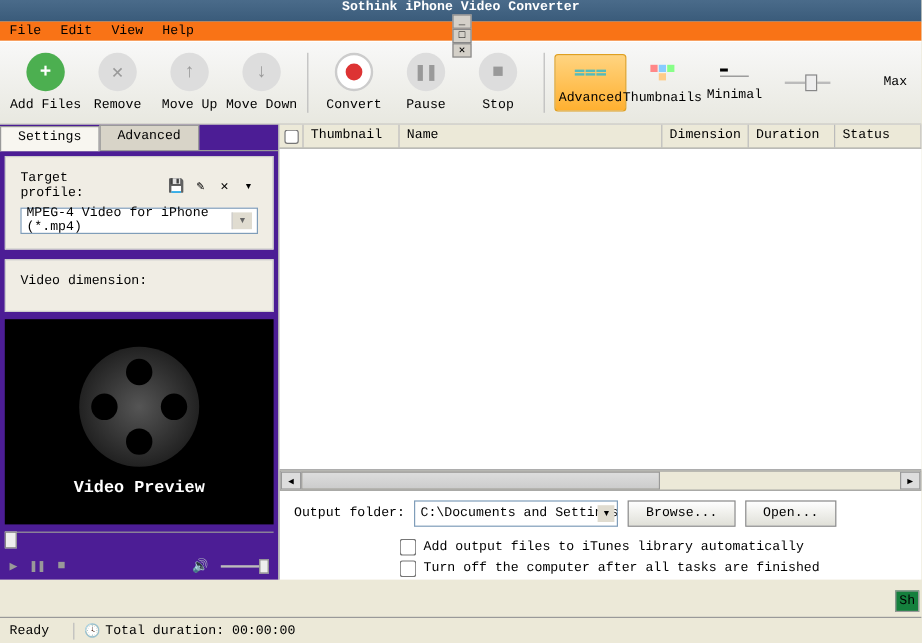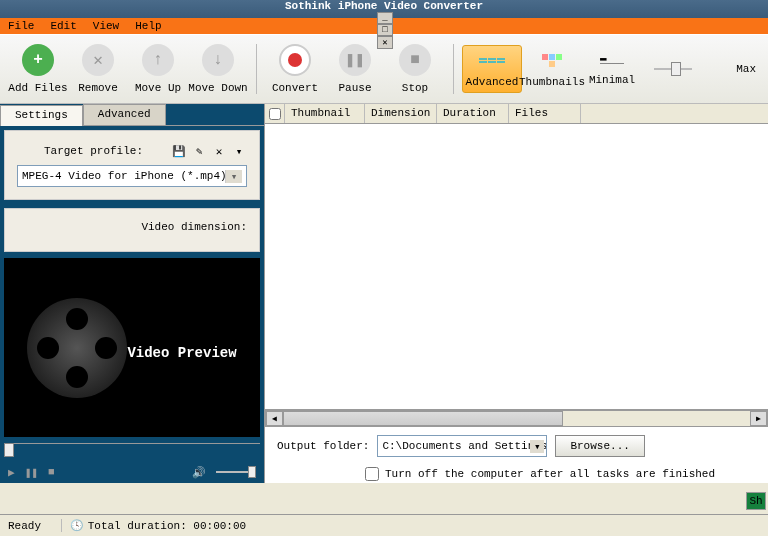"Settings" .left { background: #0c4a6e -> #4c1d95; width: 264px -> 232px }
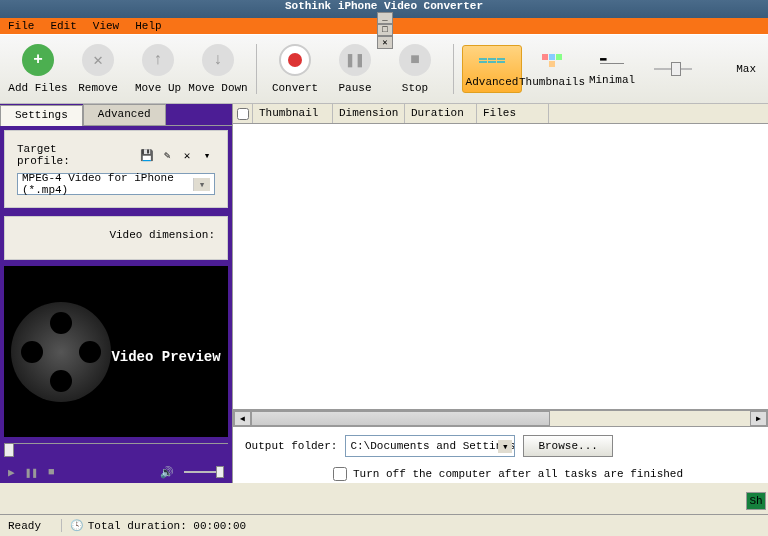"Name" div.col { html: none -> <div>Name</div> }
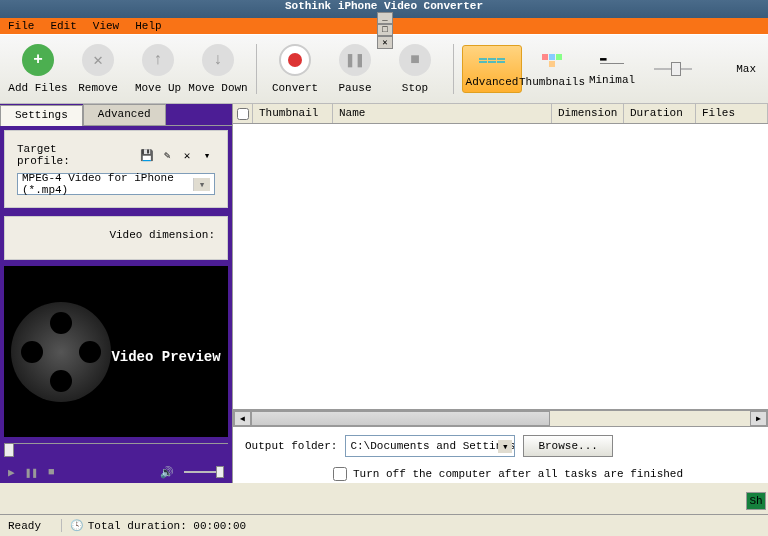"Files" div.col { text: Files -> Status }
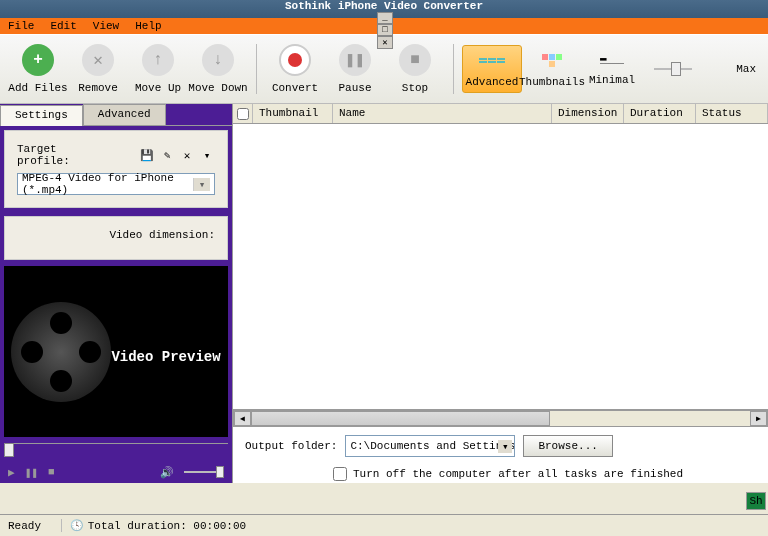"Target profile:" .panel .lbl { justify-content: flex-end -> space-between }
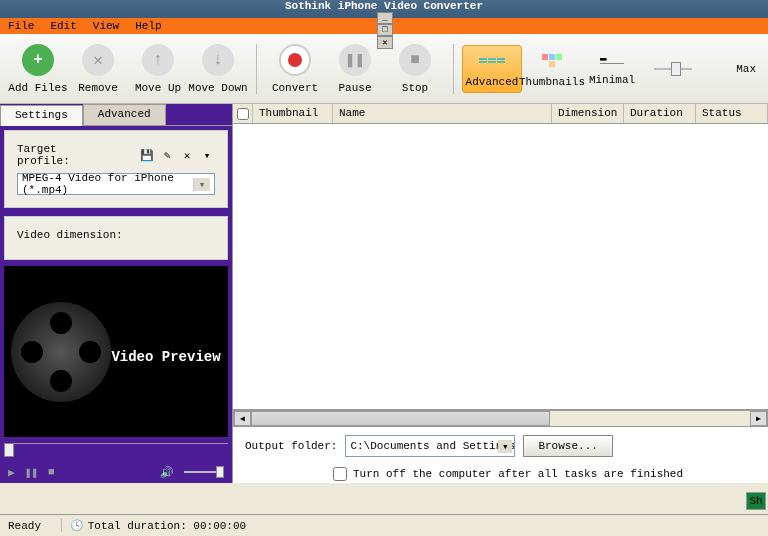"Video Preview" .preview { flex-direction: none -> column }
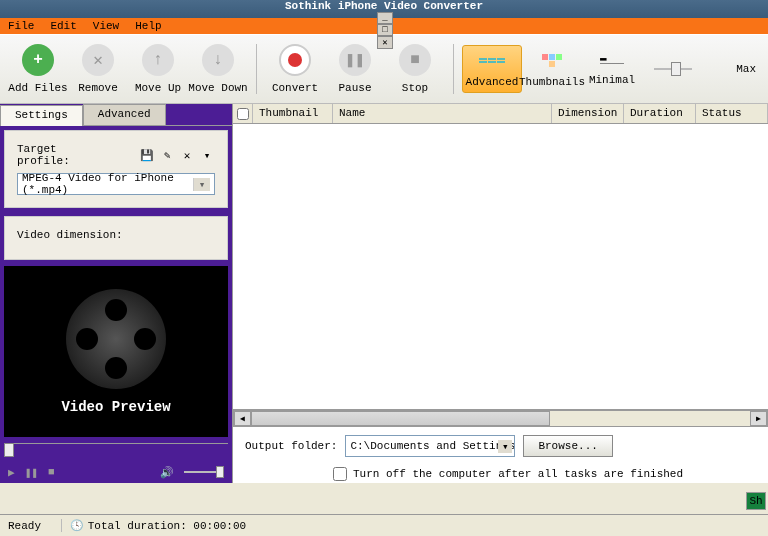"Open..." button.btn { html: none -> <button>Open...</button> }
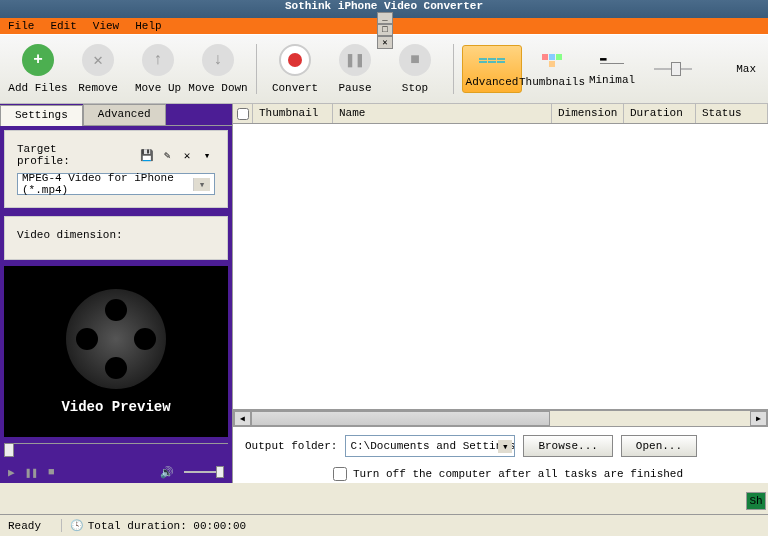"Add output files to iTunes" div.chkrow { html: none -> <div> <input> <span>Add output files to iTunes library automatically</span> </div> }
